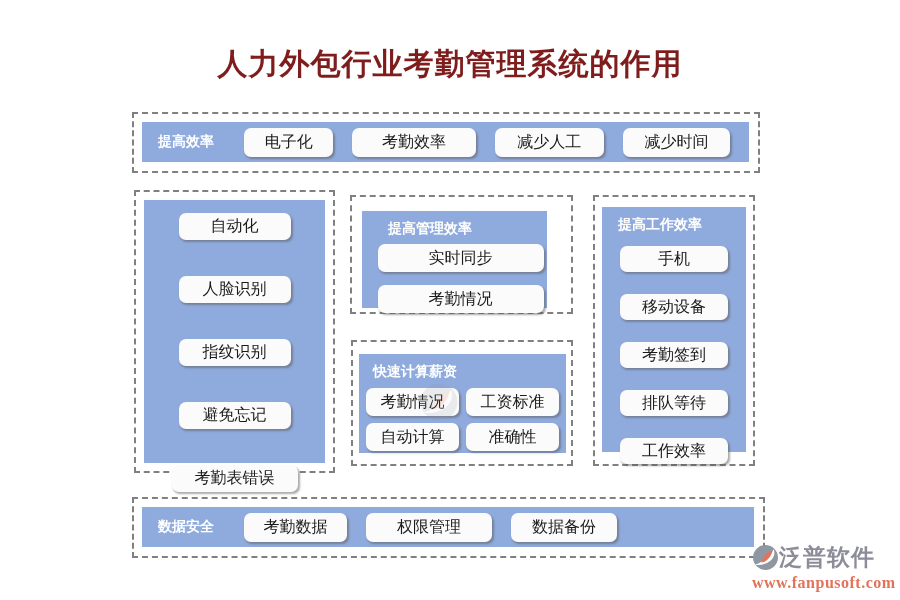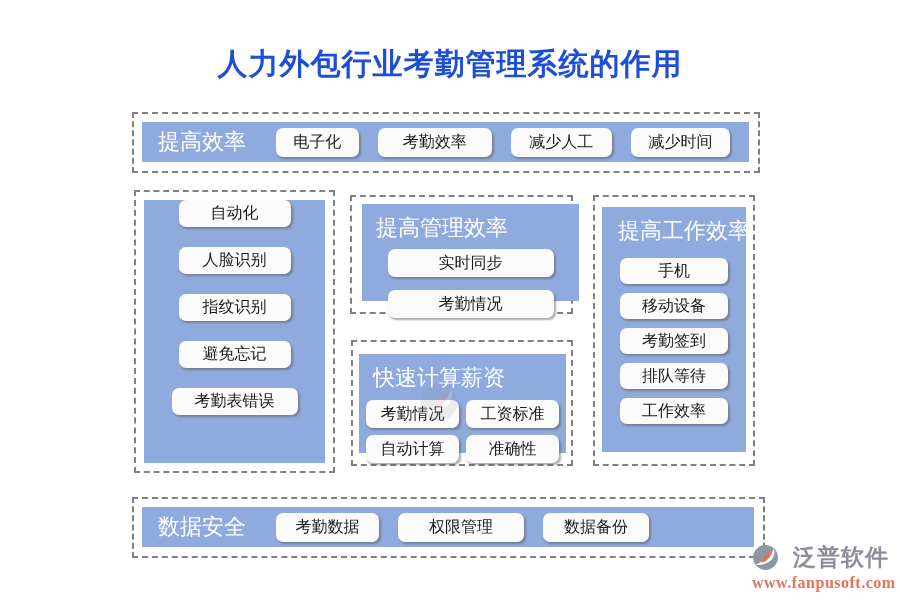"人力外包行业考勤管理系统的作用" .page-title { color: #1d4ed8 -> #7f1d1d }
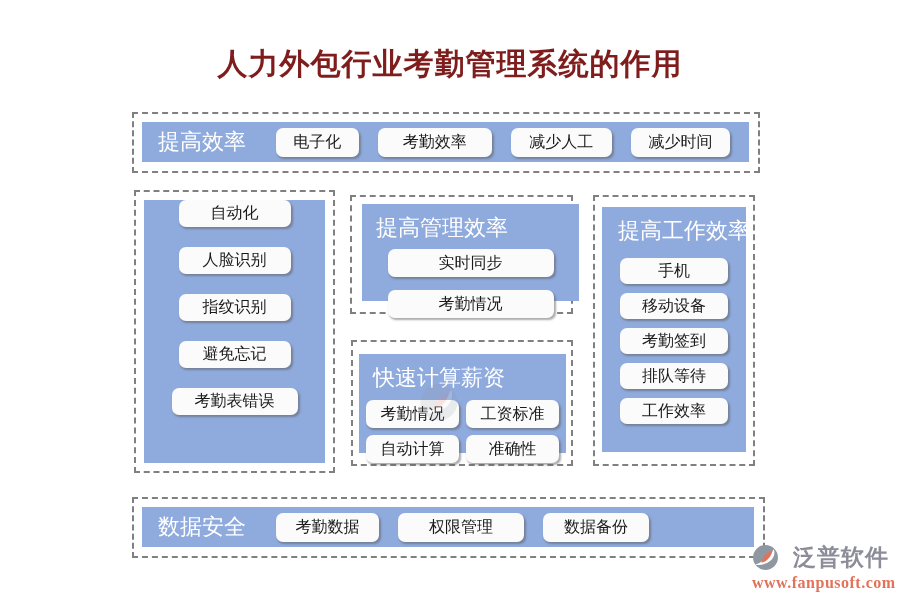"提高效率" .group-label { font-size: 22px -> 14px; font-weight: normal -> bold }
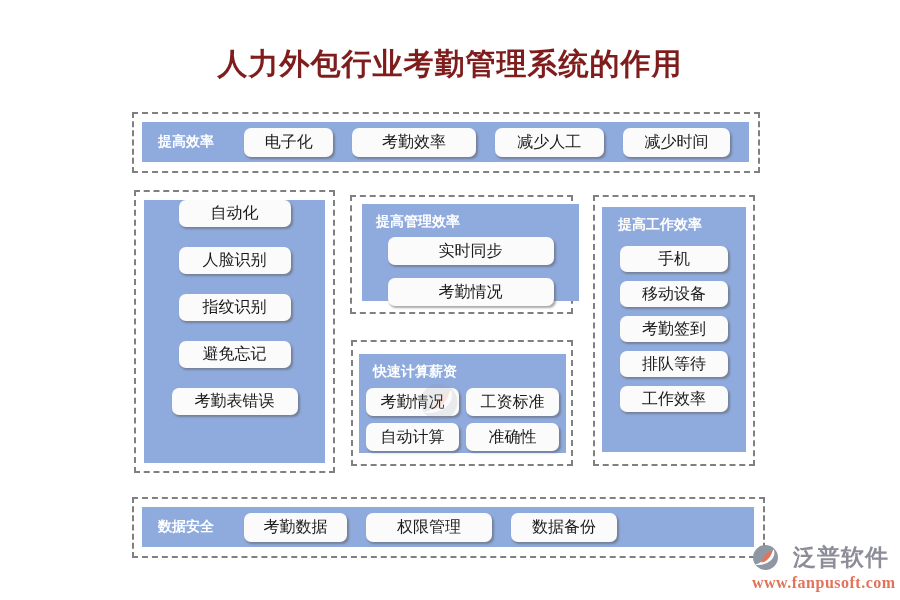"自动化" .left-panel .vstack { gap: 20px -> 36px; margin-top: none -> 13px }
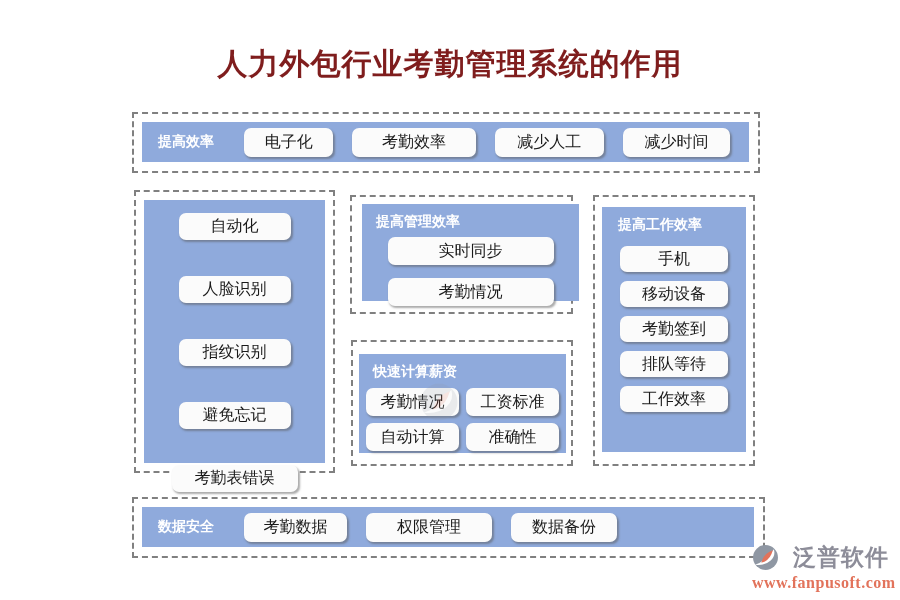"提高管理效率" div.bluepanel { padding-left: none -> 12px; top: 7px -> 14px; width: 217px -> 185px }
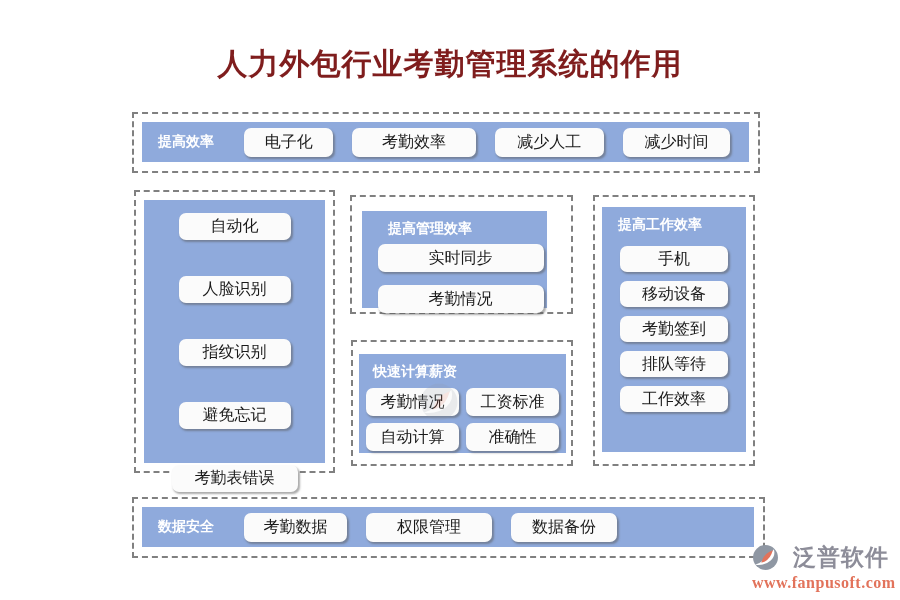"手机" .right-panel .vstack { gap: 9px -> 22px }
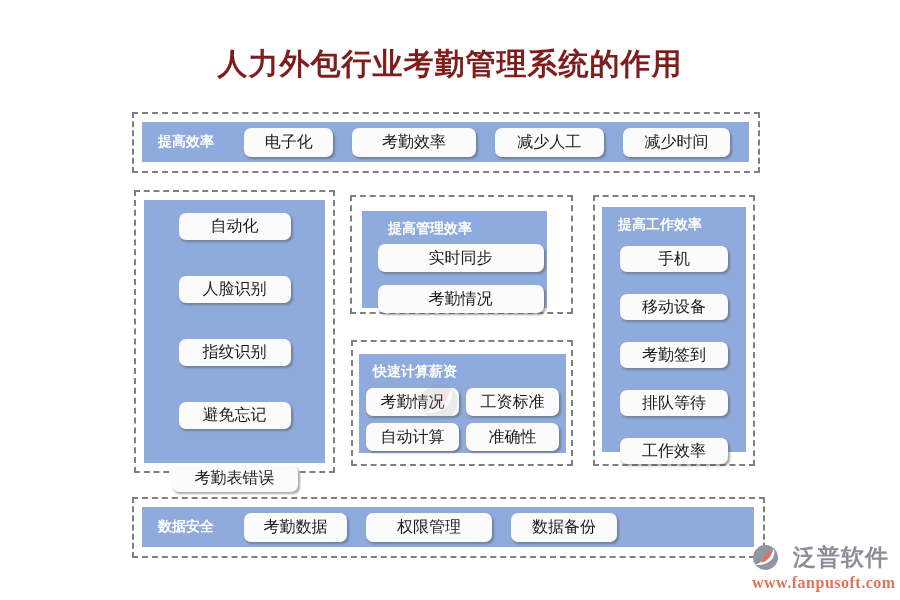"泛普软件" .brand-row { gap: 14px -> 0 }
